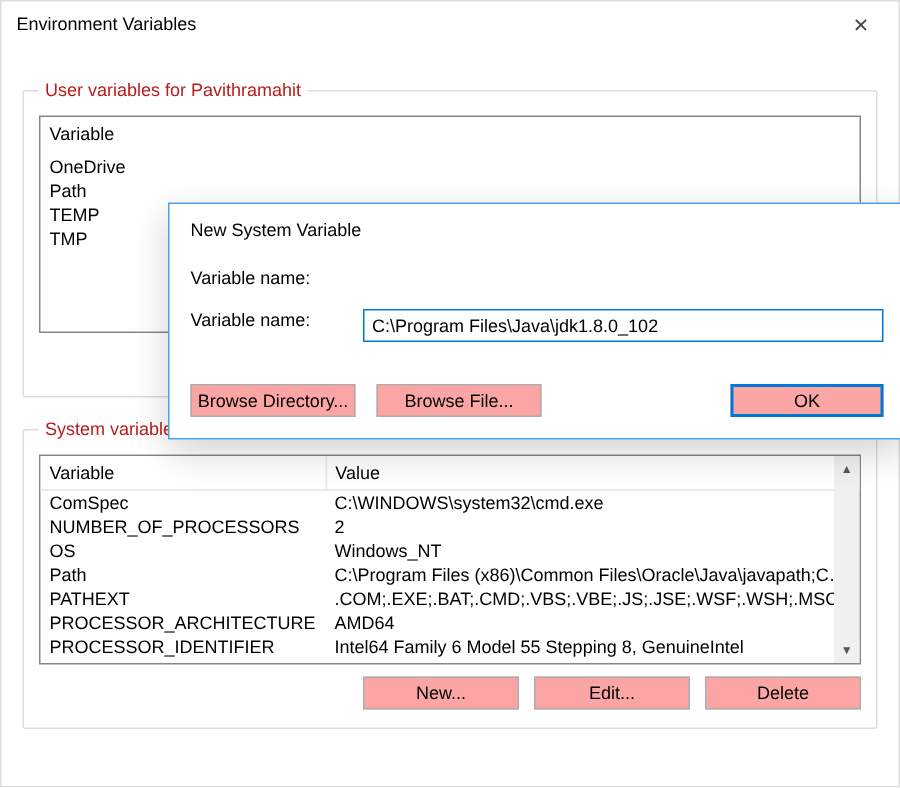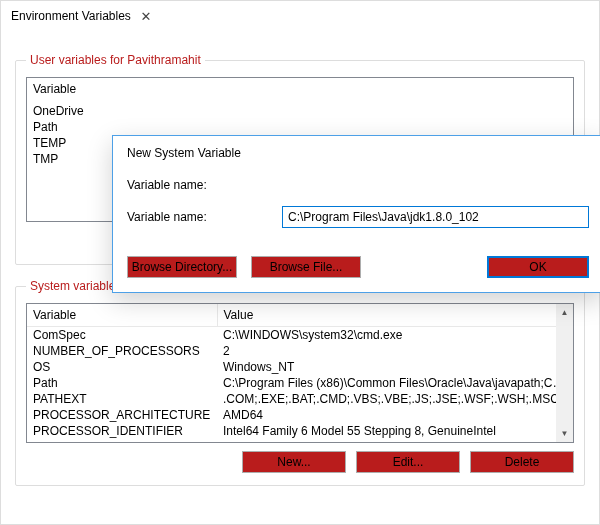"Environment Variables" .titlebar { justify-content: none -> space-between }
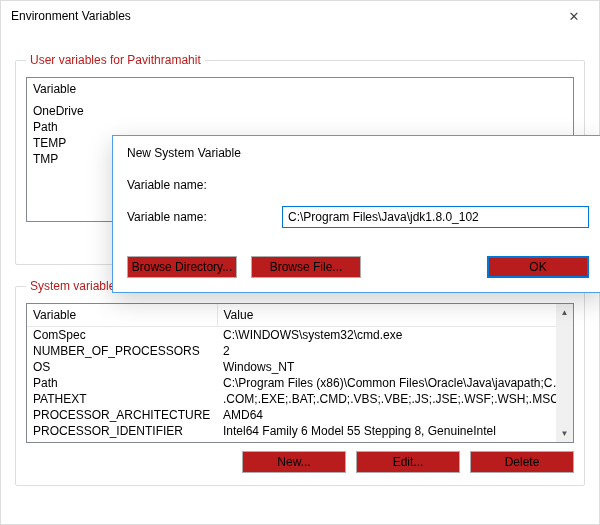"Variable name:" .row { align-items: center -> none; gap: 40px -> none }
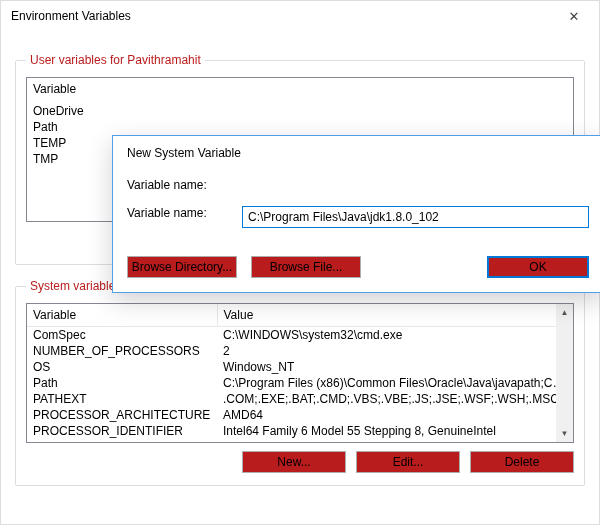"Browse Directory..." .btn { background: #b91c1c -> #fca5a5 }
